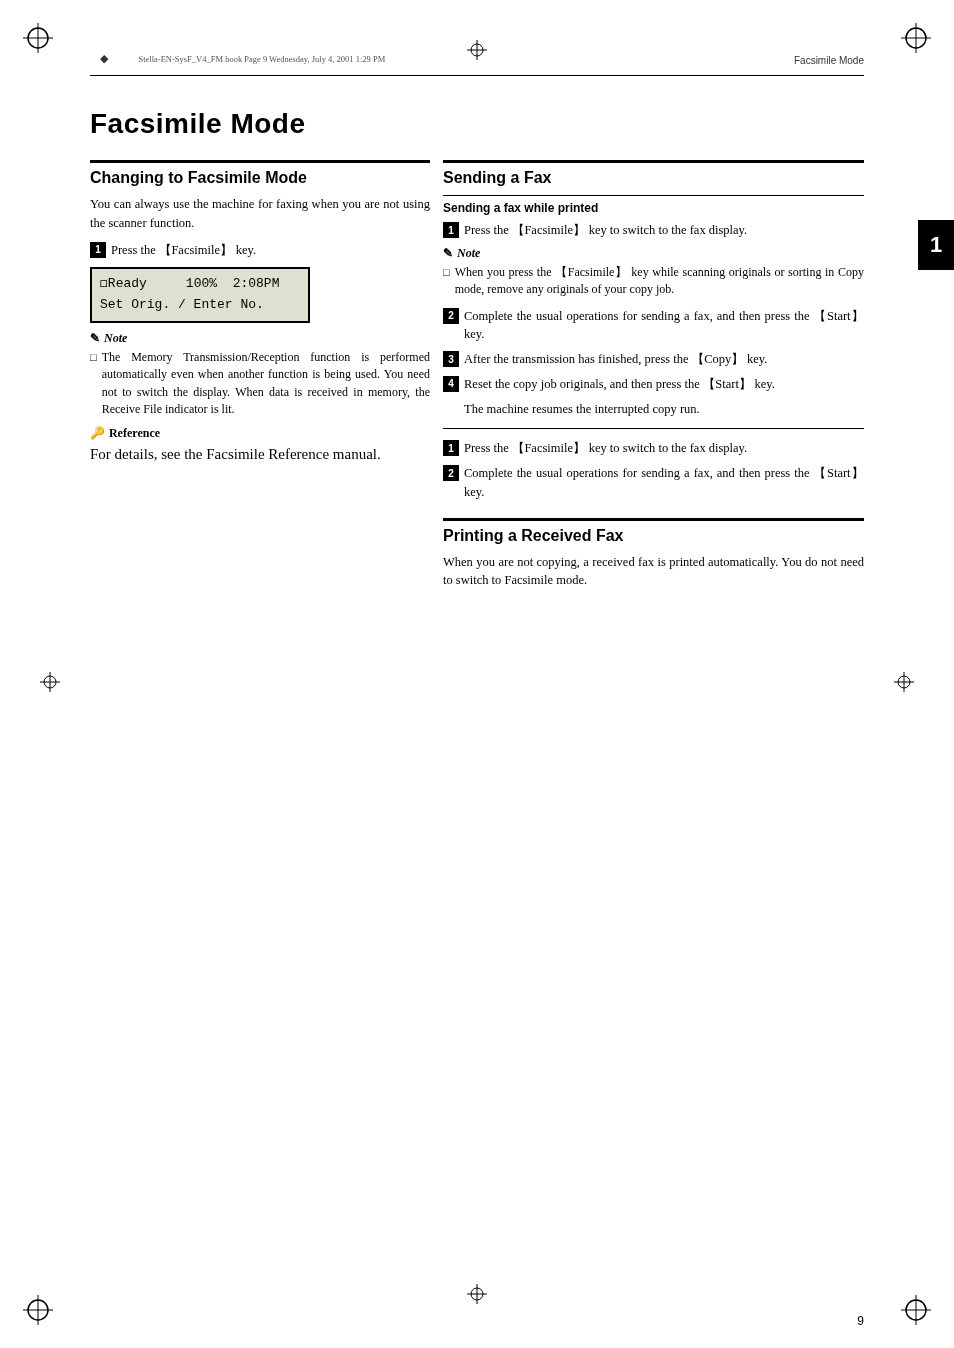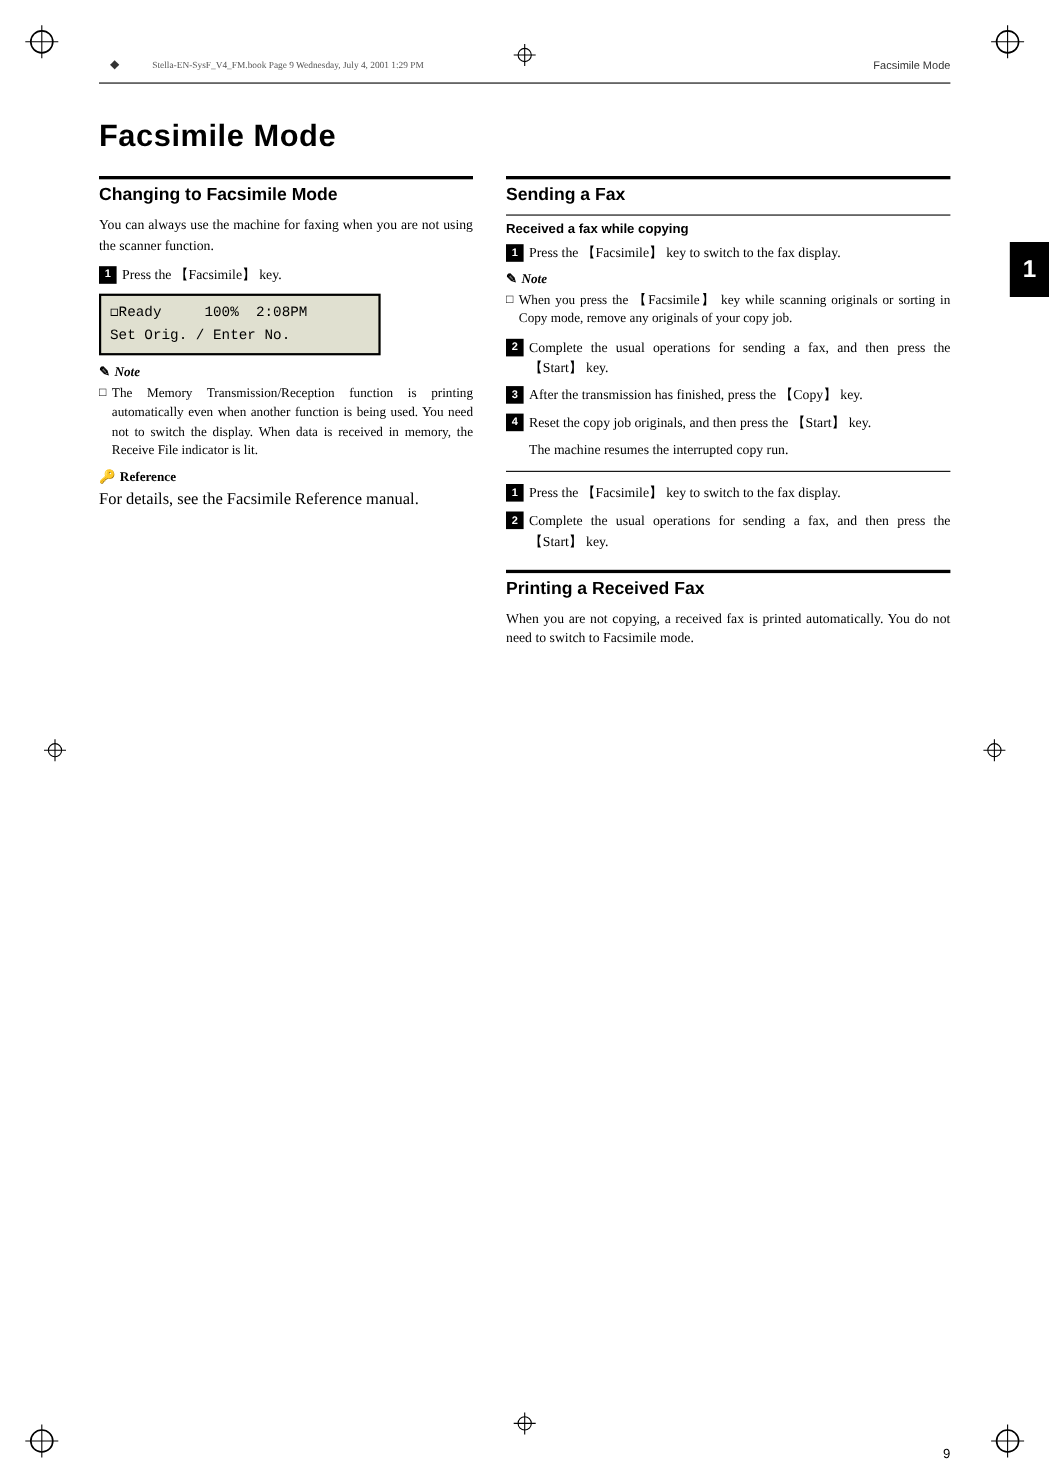"Changing to Facsimile Mode" .columns { gap: 30px -> 13px }
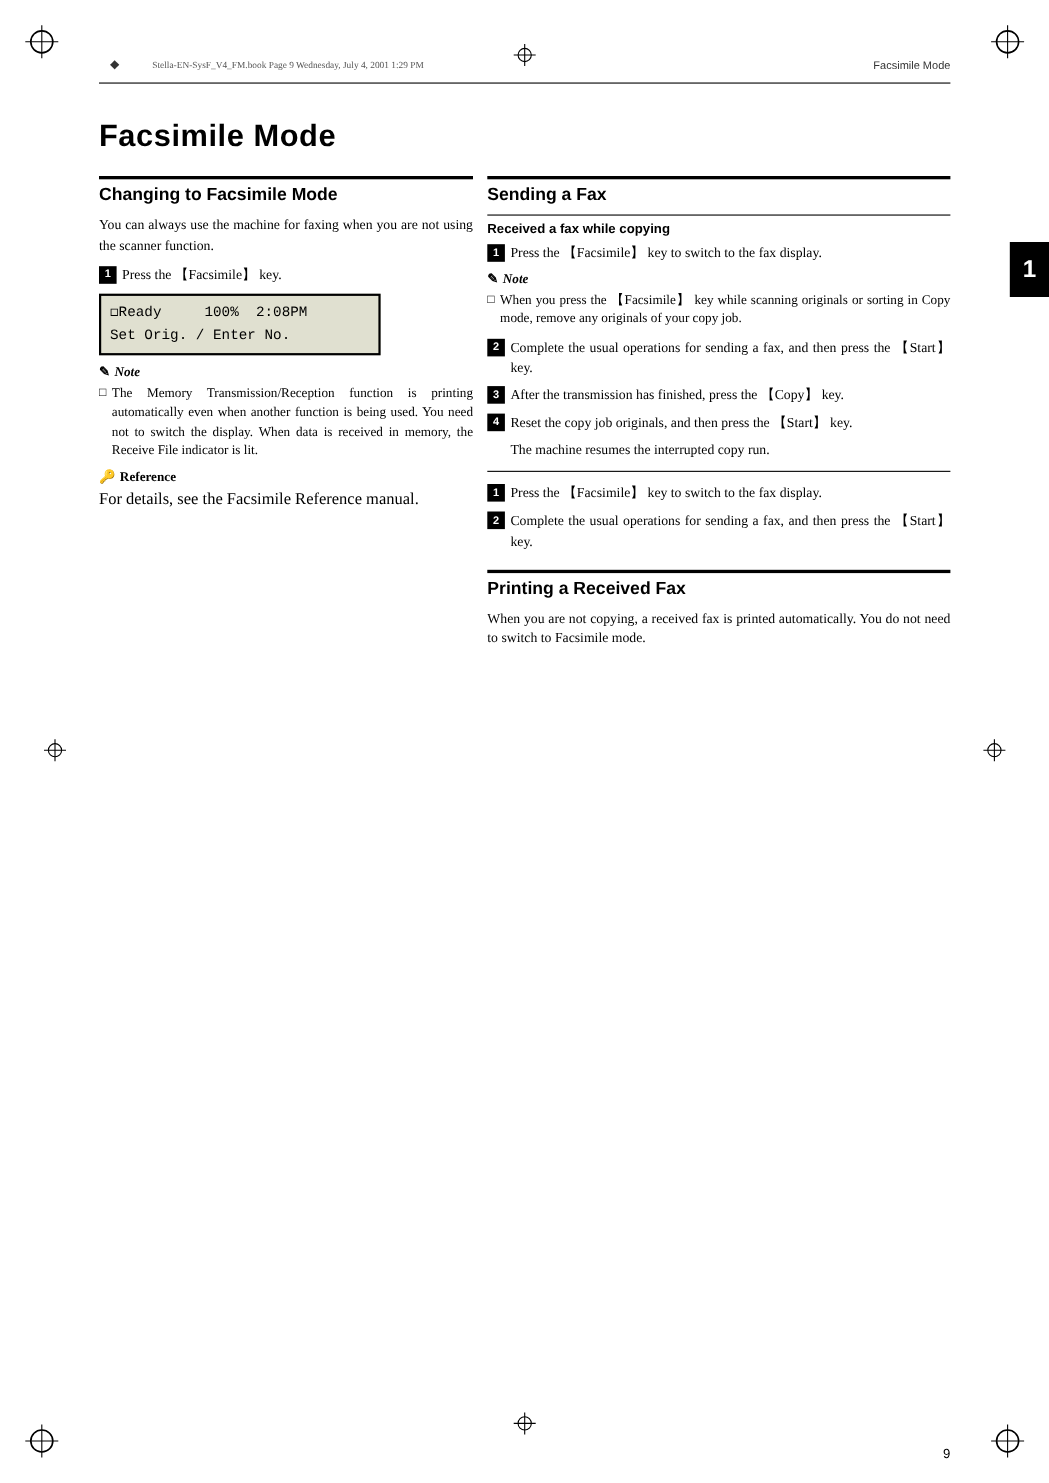"Received a fax while copying" div.subsection-header { text: Received a fax while copying -> Sending a fax while printed }
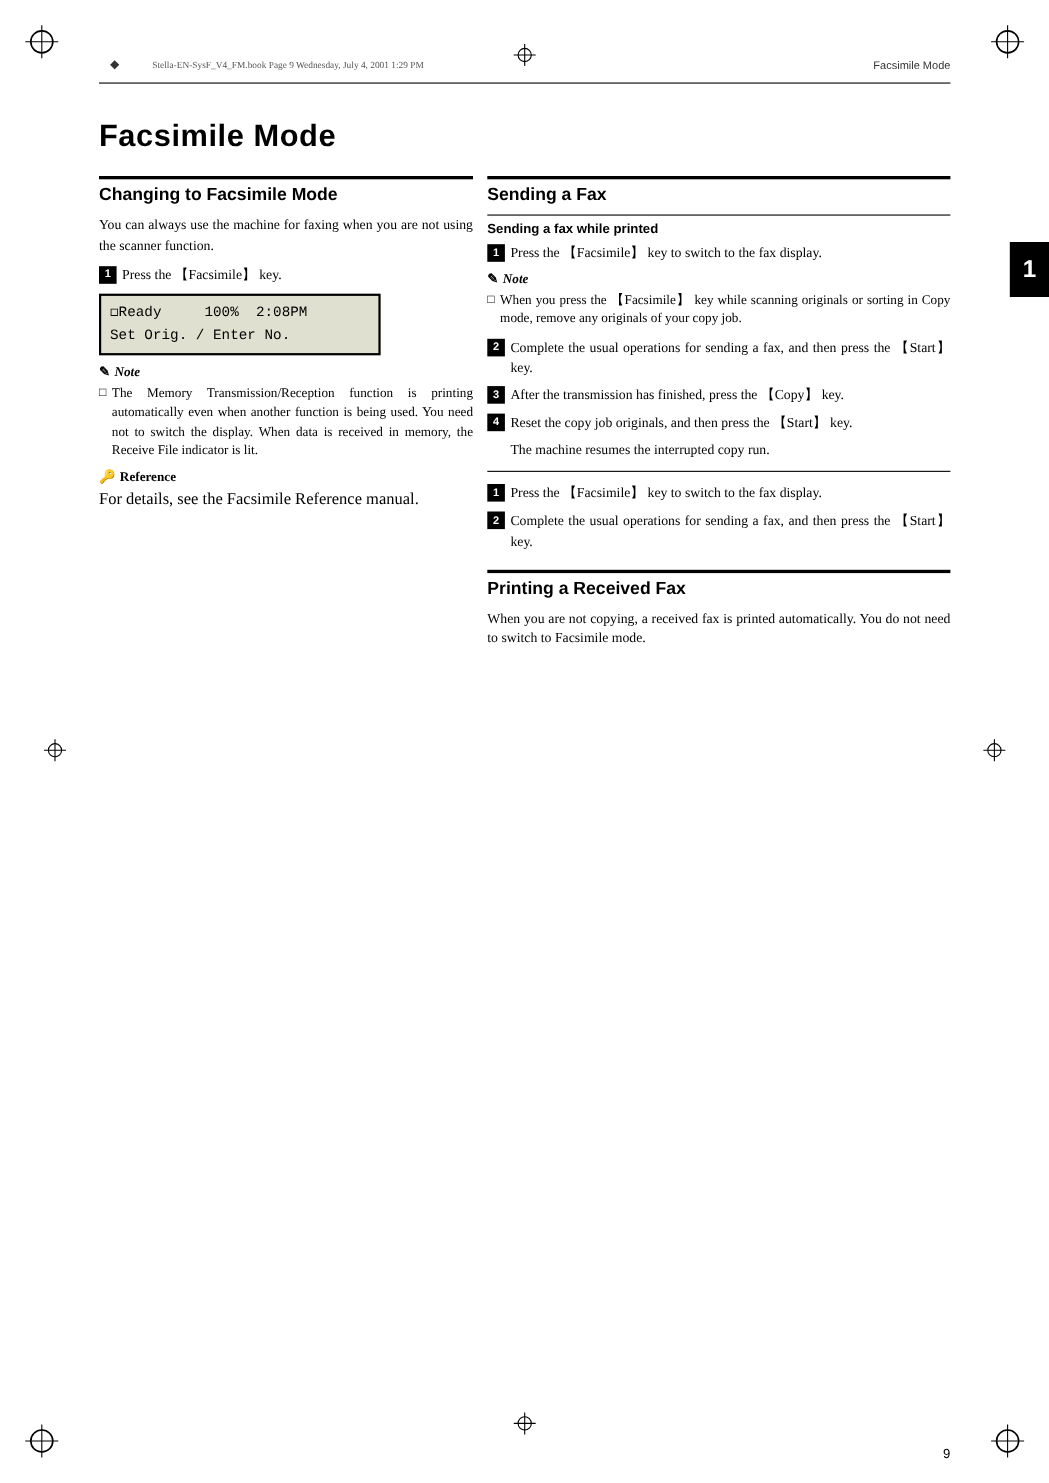"◻Ready 100% 2:08PM" .lcd-display { width: 256px -> 220px }
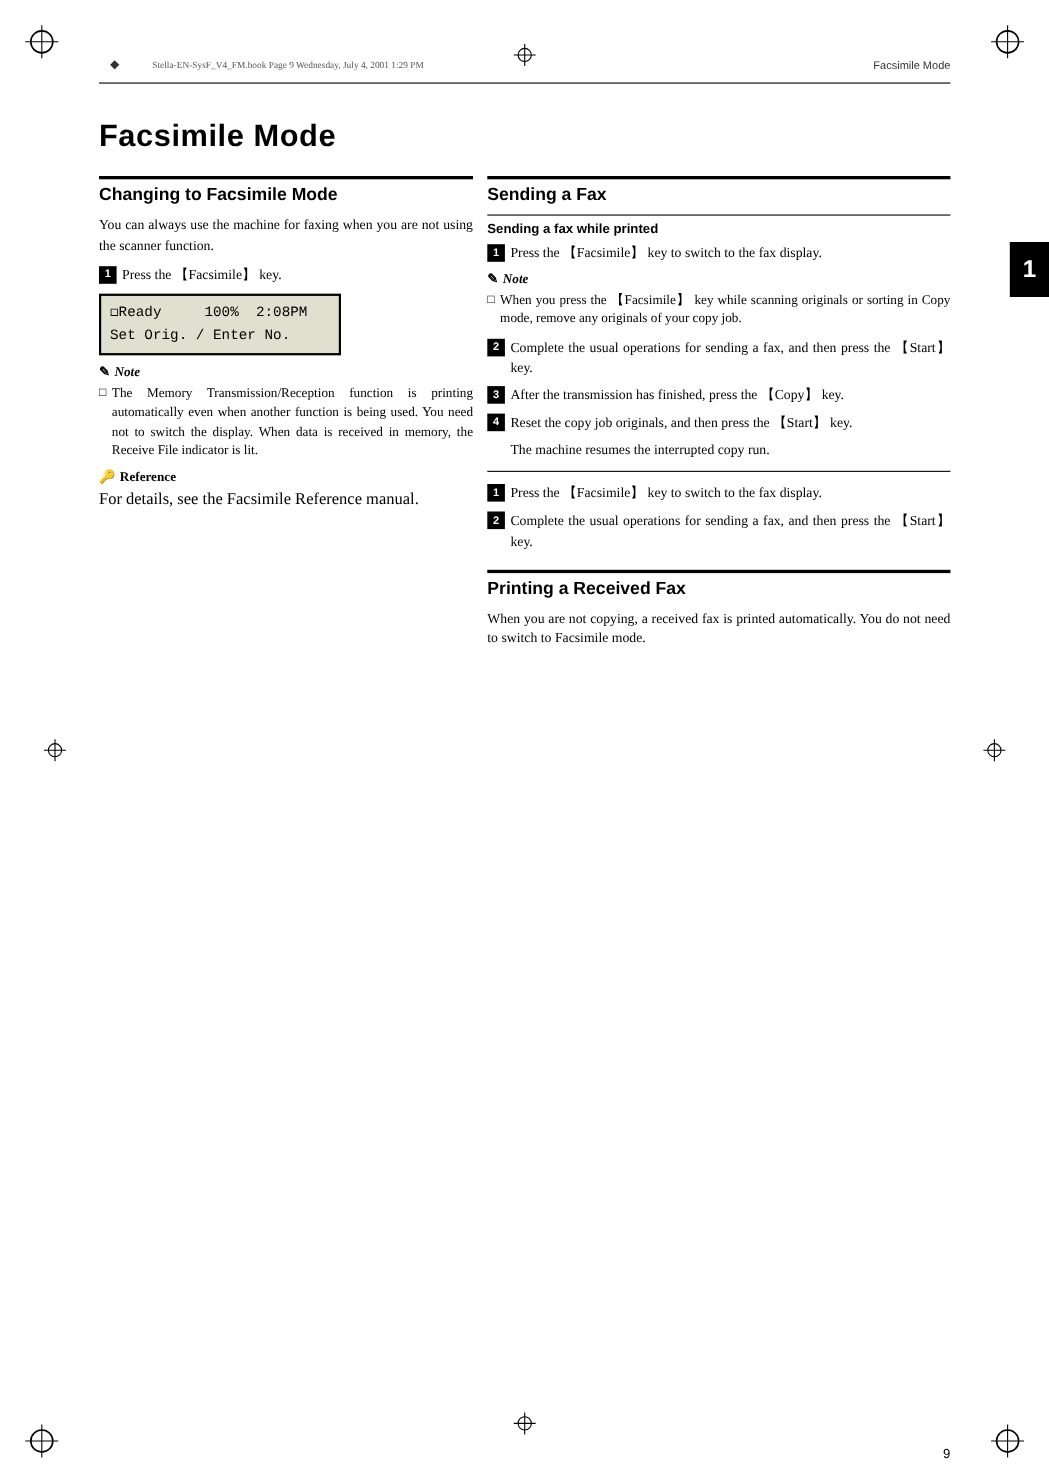"The Memory Transmission/Reception" span.note-text { text: printing -> performed }
